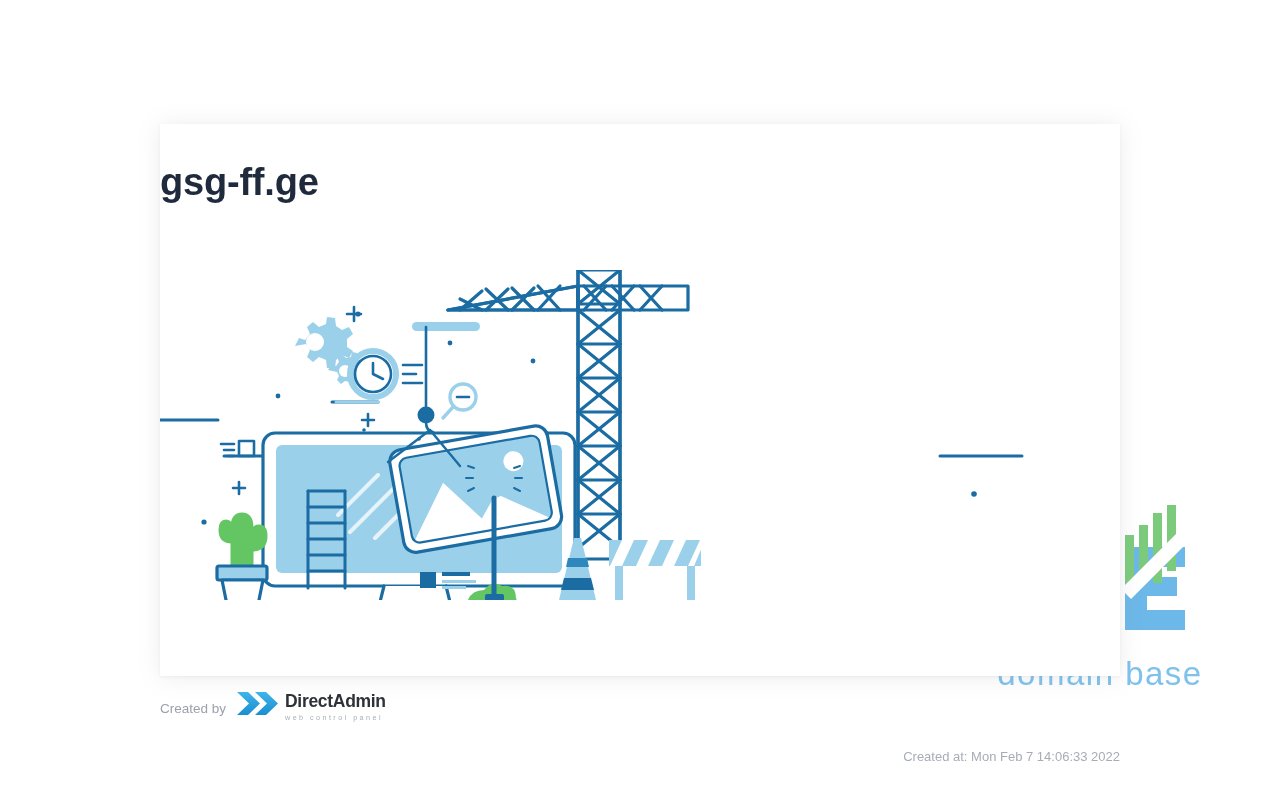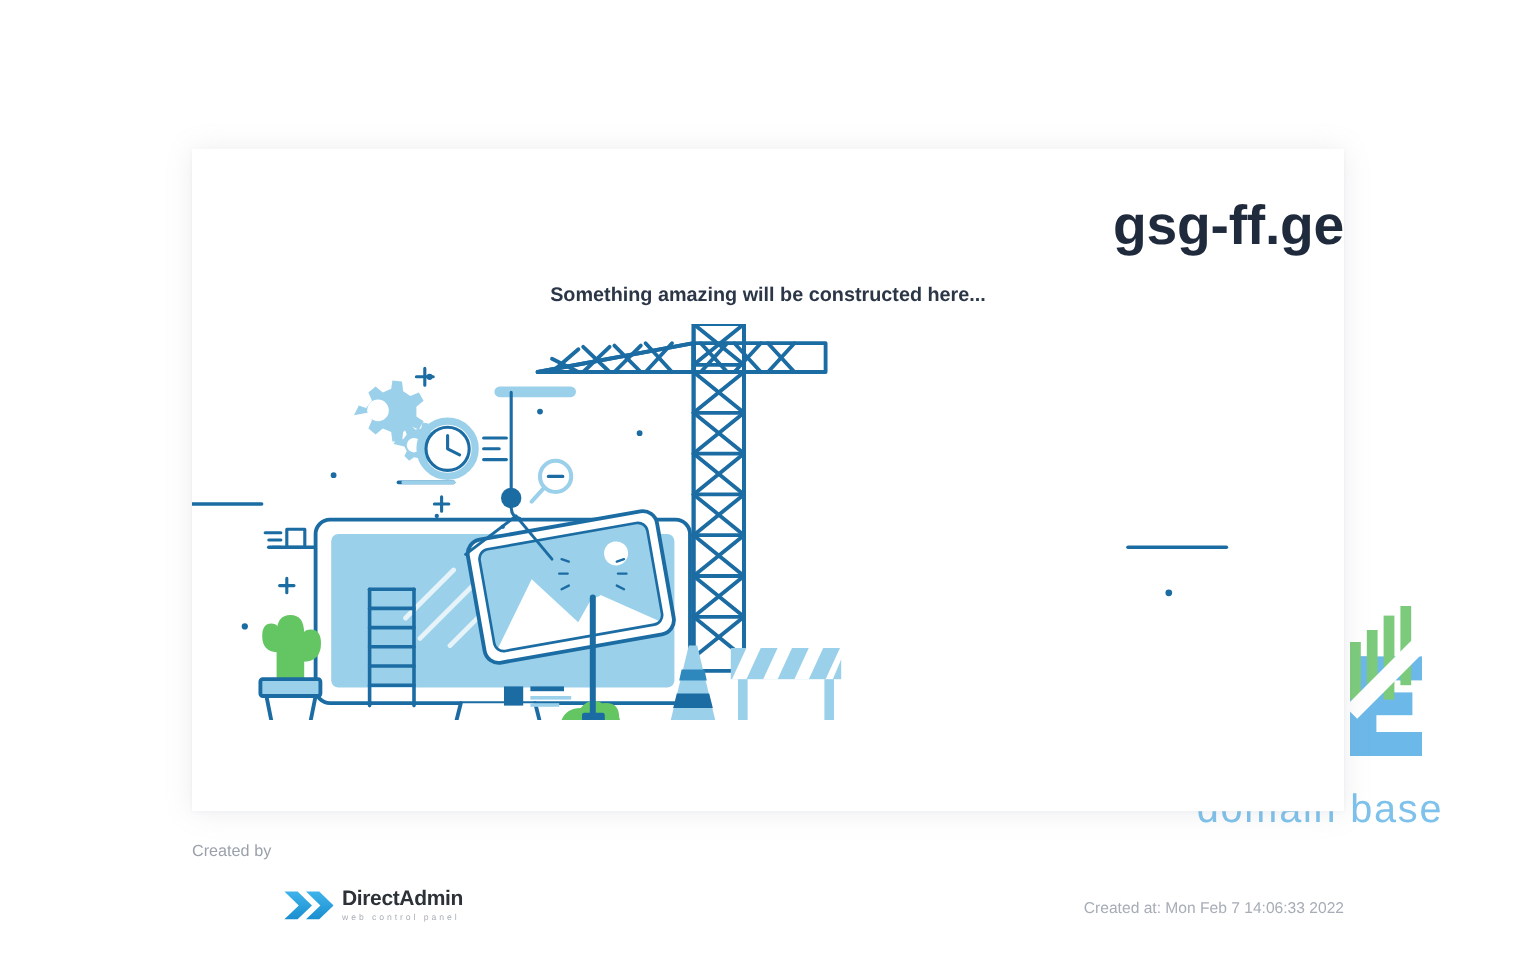"gsg-ff.ge" .title { font-size: 46px -> 38px; text-align: right -> left }
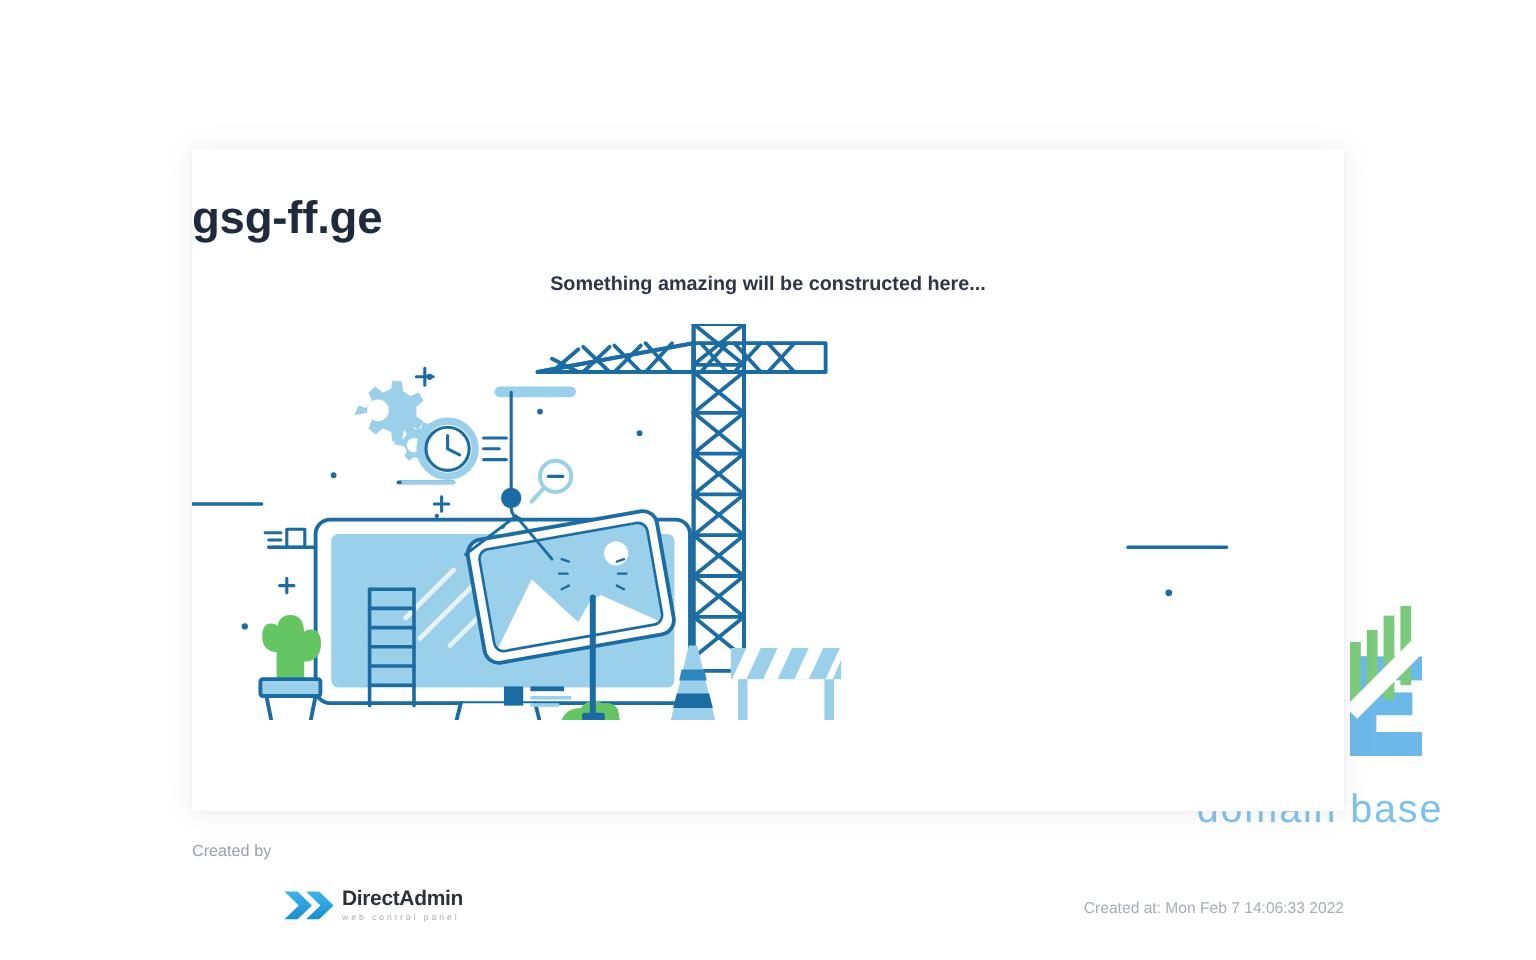"Something amazing will be constructed" p.subtitle { html: <p>Something amazing will be constructed here...</p> -> none }
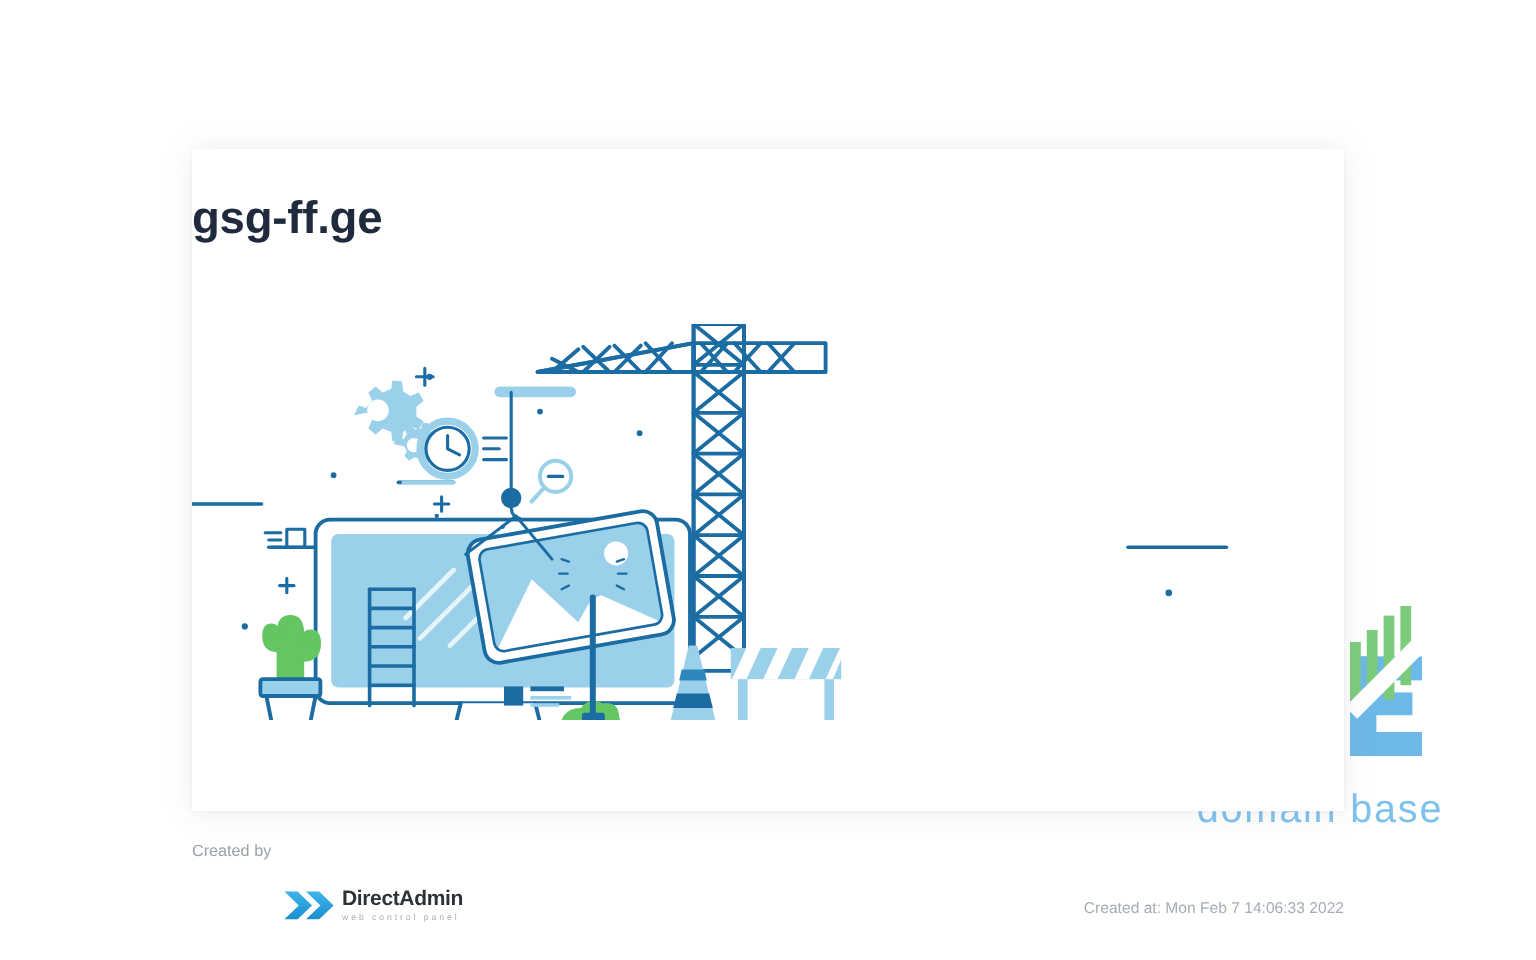"DirectAdmin" .da-logo { align-items: center -> none; margin-top: 47px -> none }
